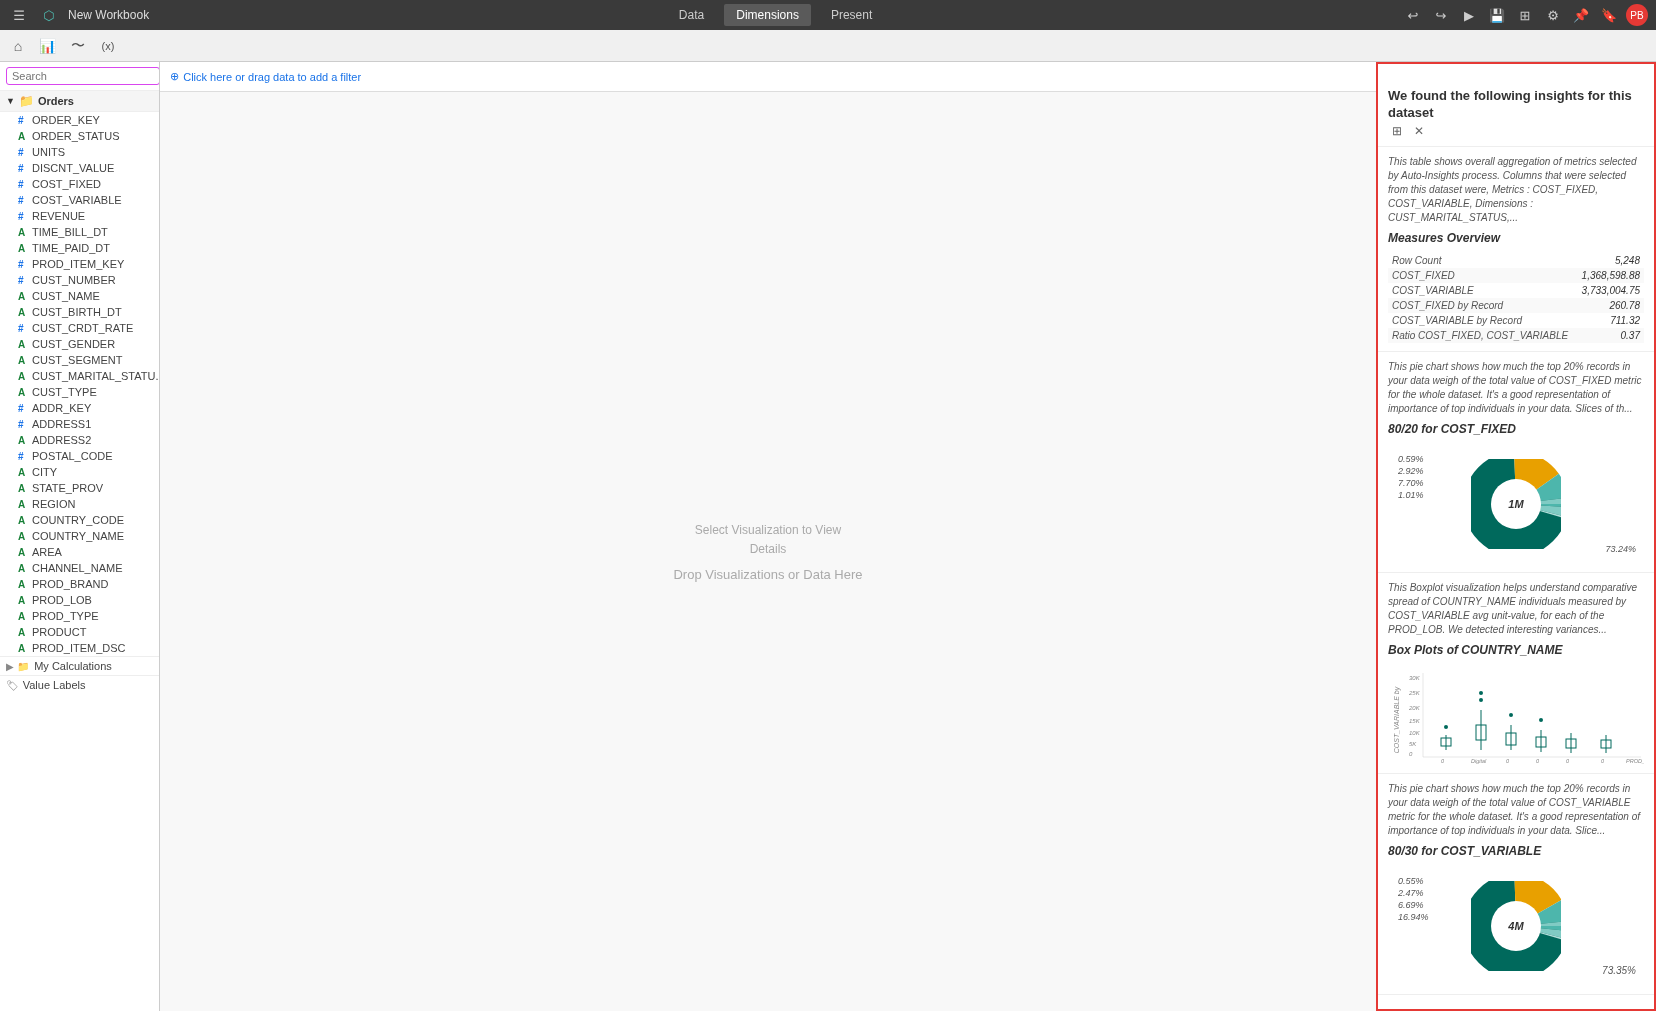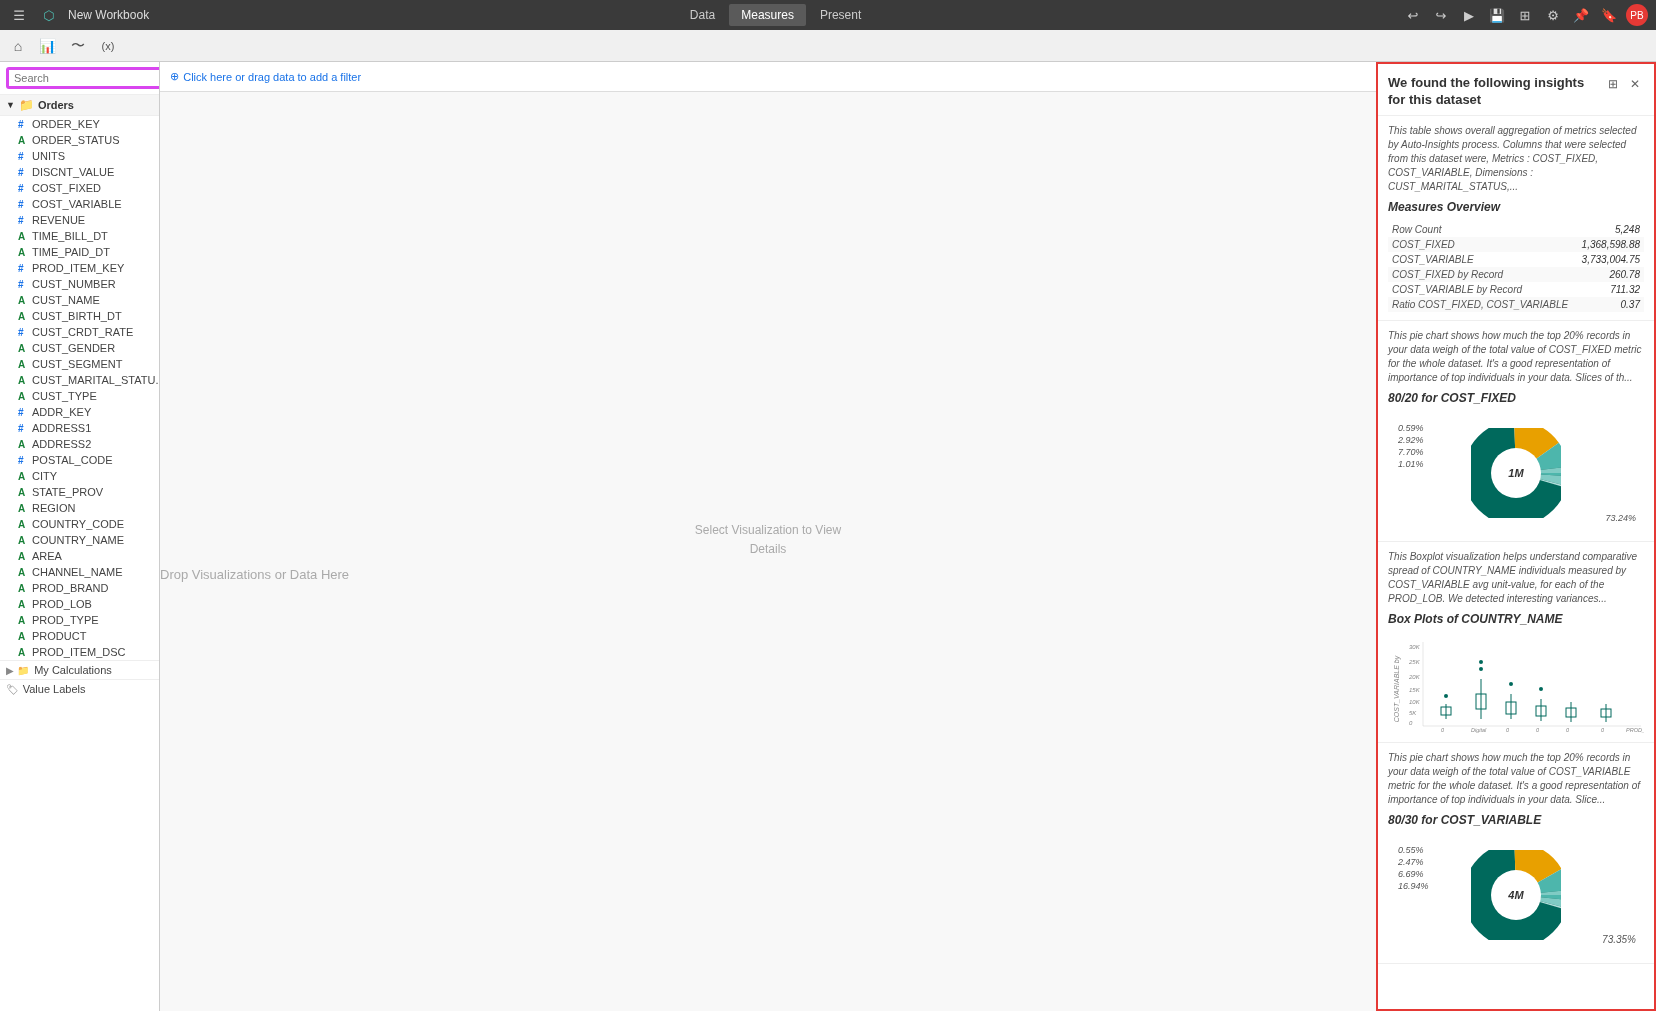"Data" #topbar-center { gap: 2px -> 8px }
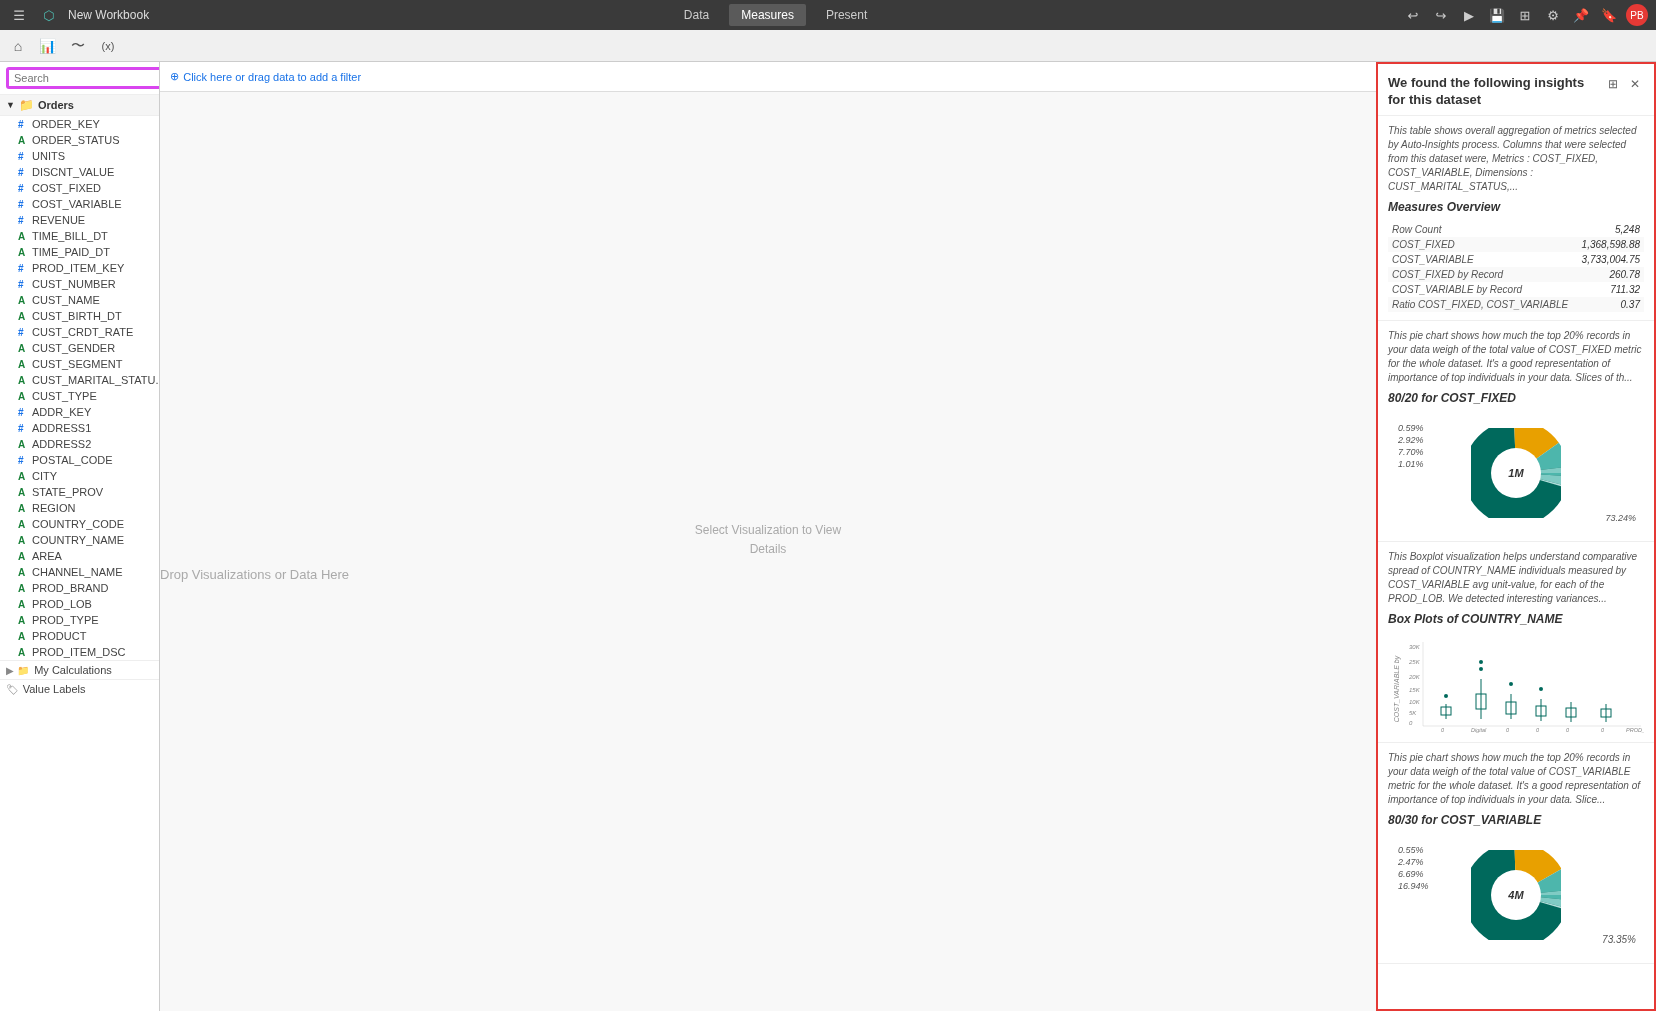"Measures" div.top-tab { text: Measures -> Dimensions }
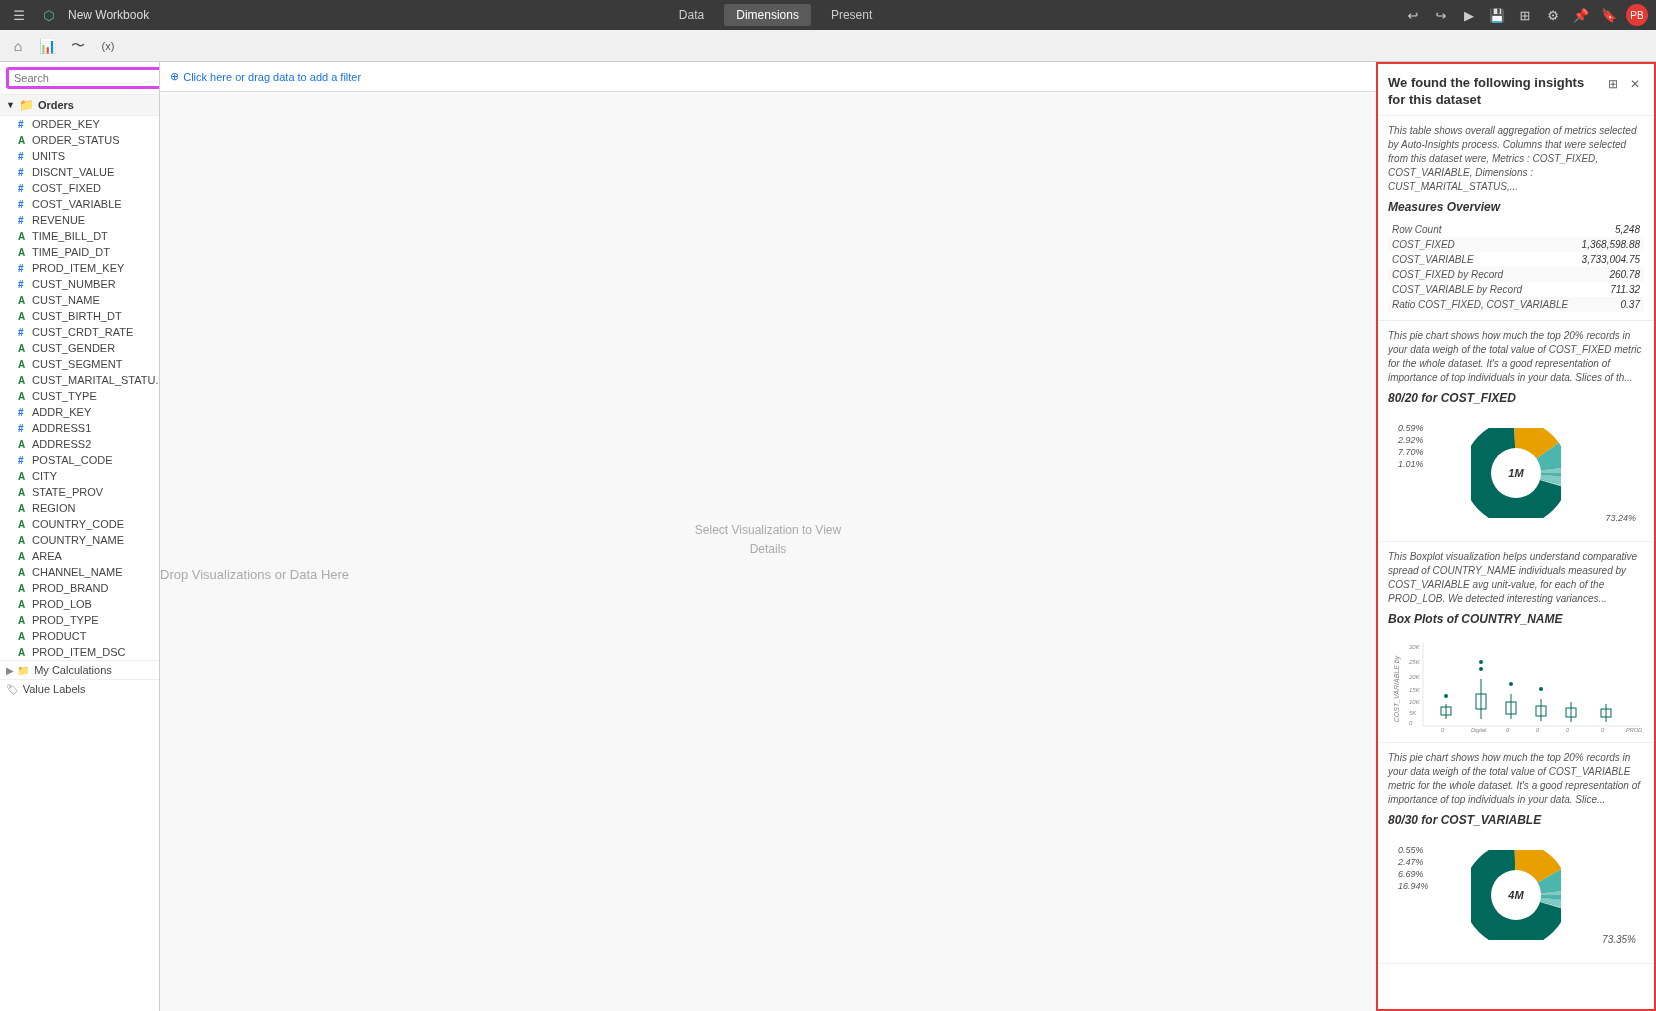"Search" #search-input { border: 3px solid #d946ef -> 1px solid #d946ef }
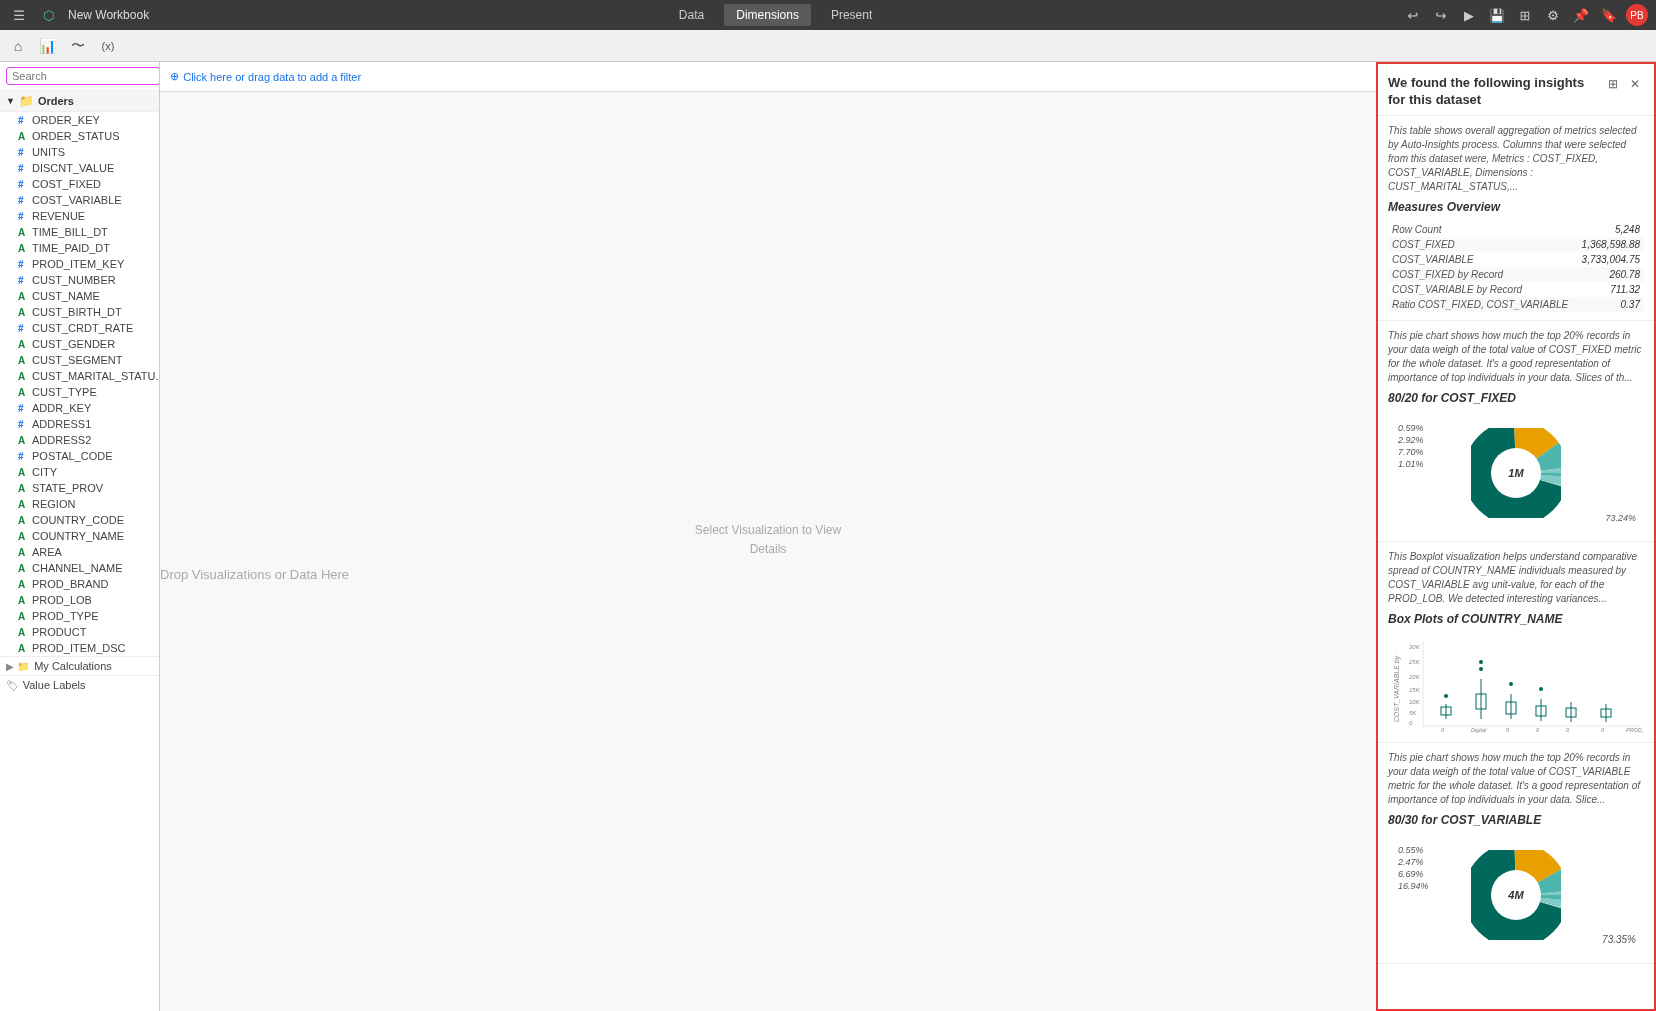"We found the following insights" #insights-header { flex-direction: none -> column; padding: 11px 10px 6px 10px -> 24px 10px 6px 10px }
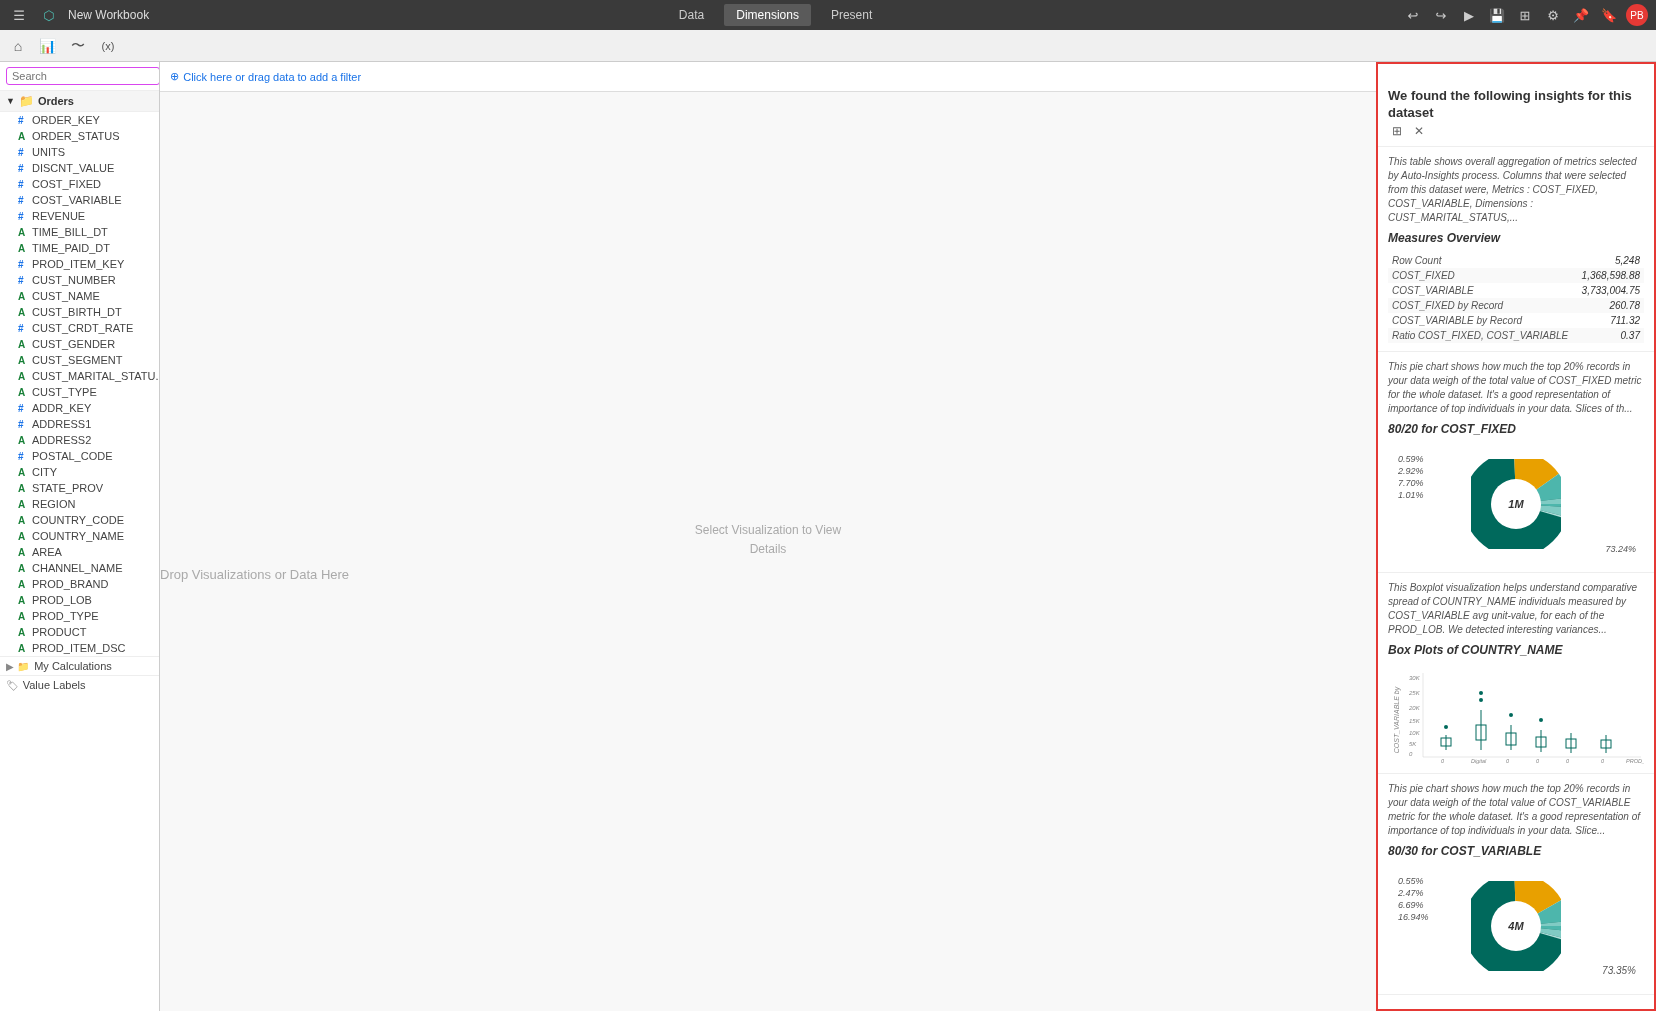"Select Visualization to View" #canvas-area { align-items: none -> center }
